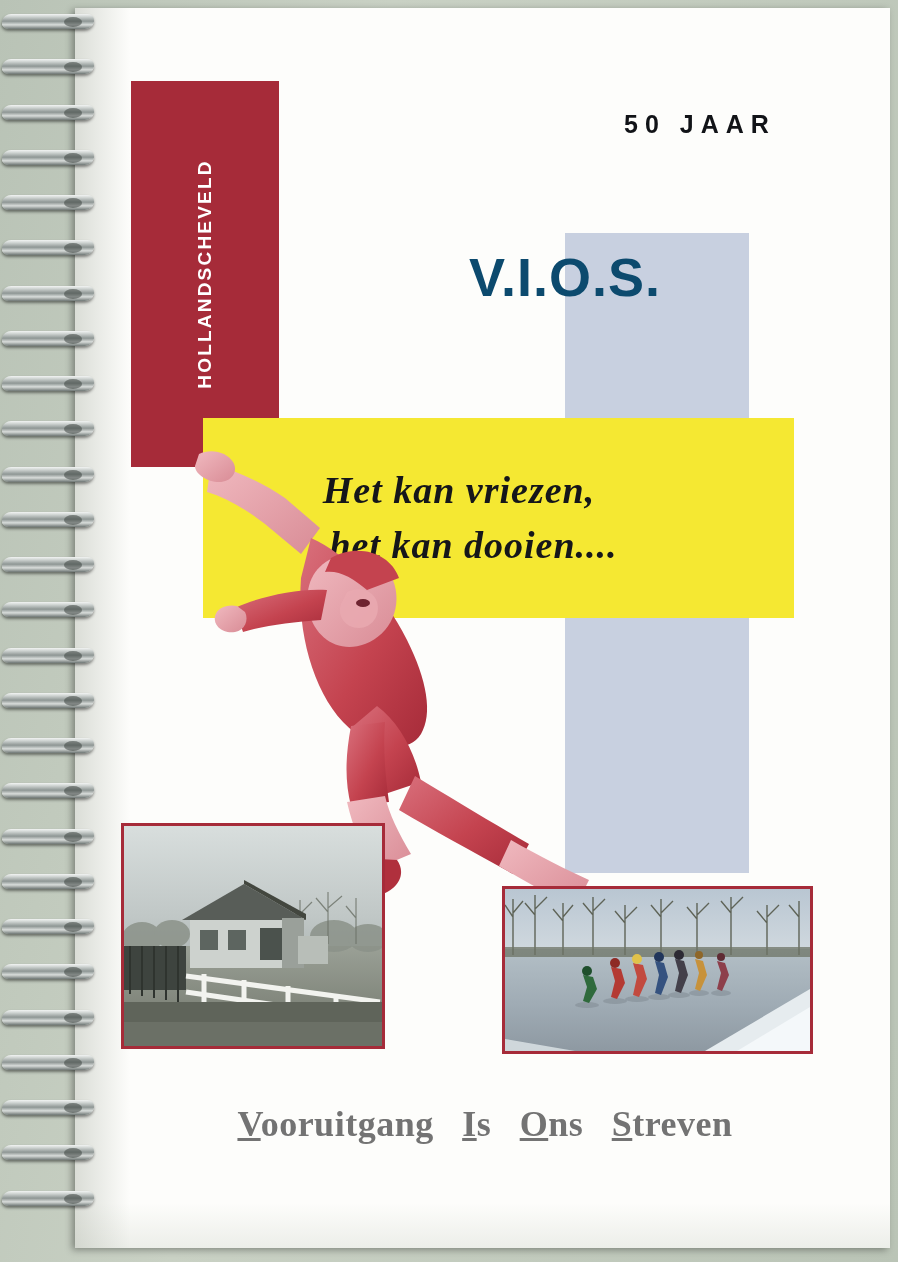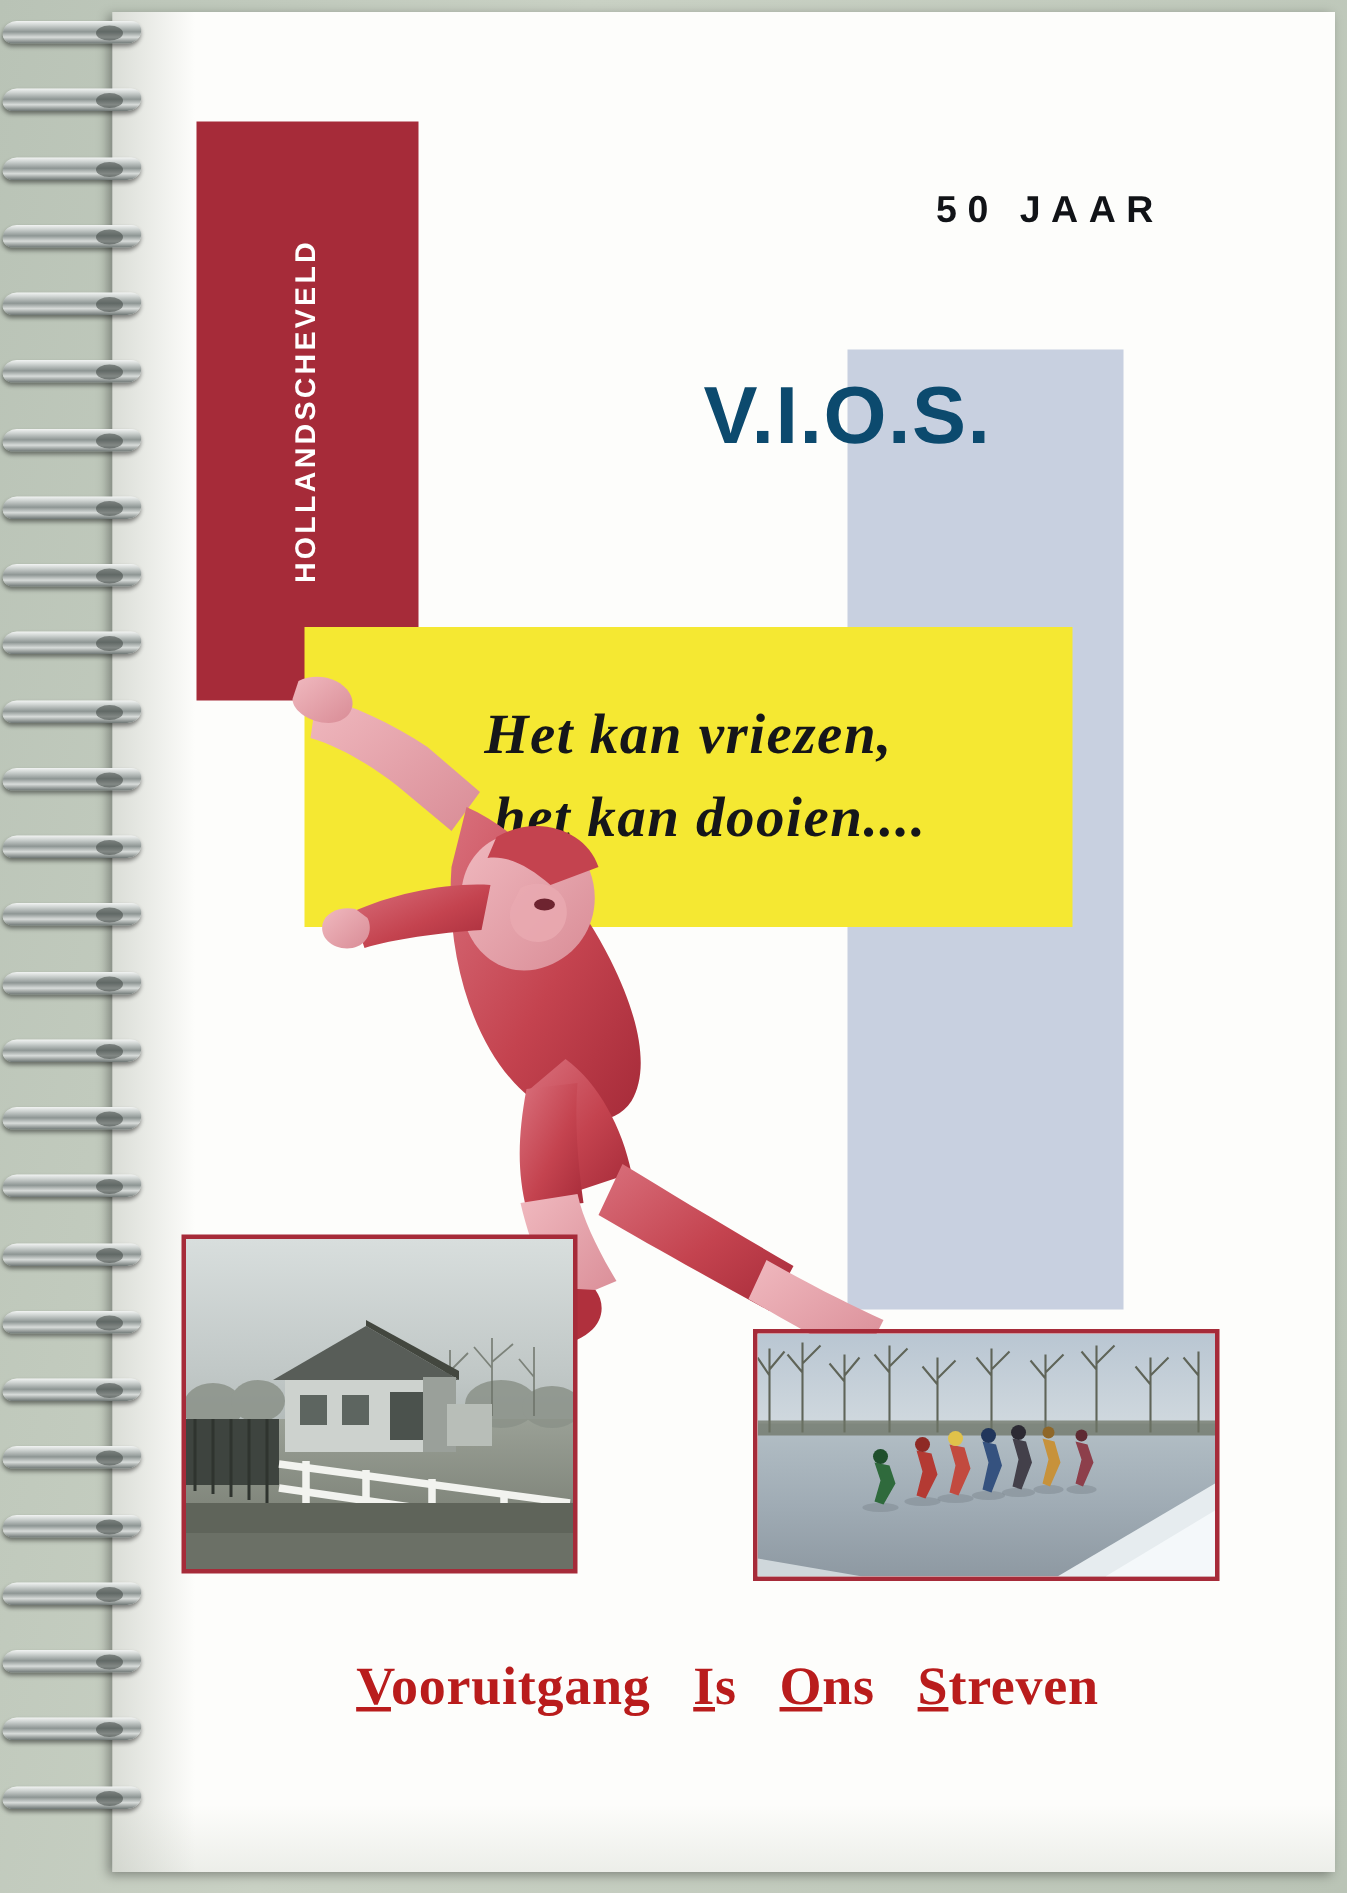"50 JAAR" #subtitle { top: 118px -> 102px }
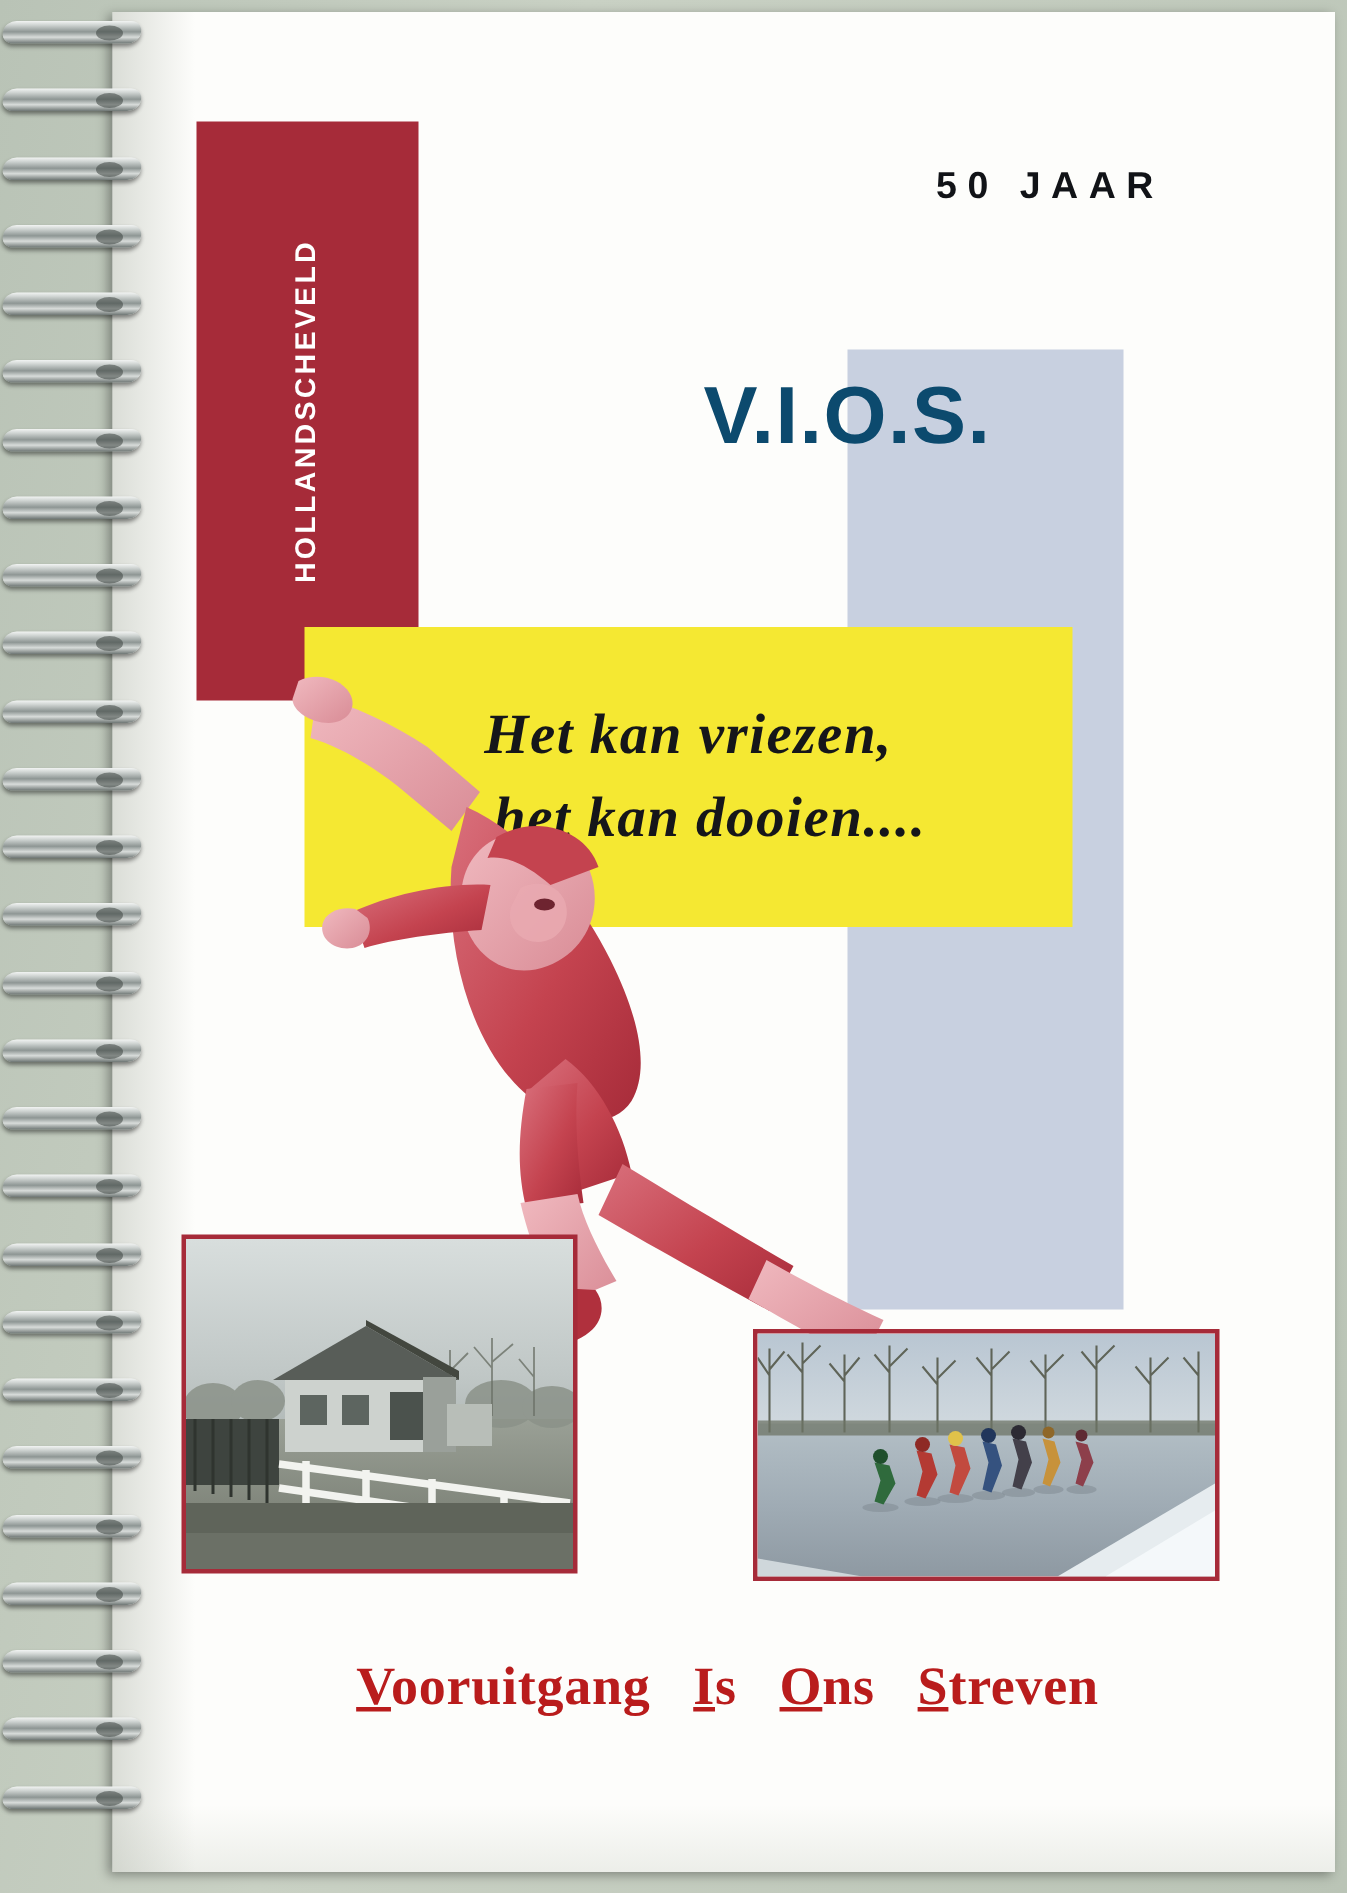"Het kan vriezen," #yellowbar { width: 512px -> 591px }
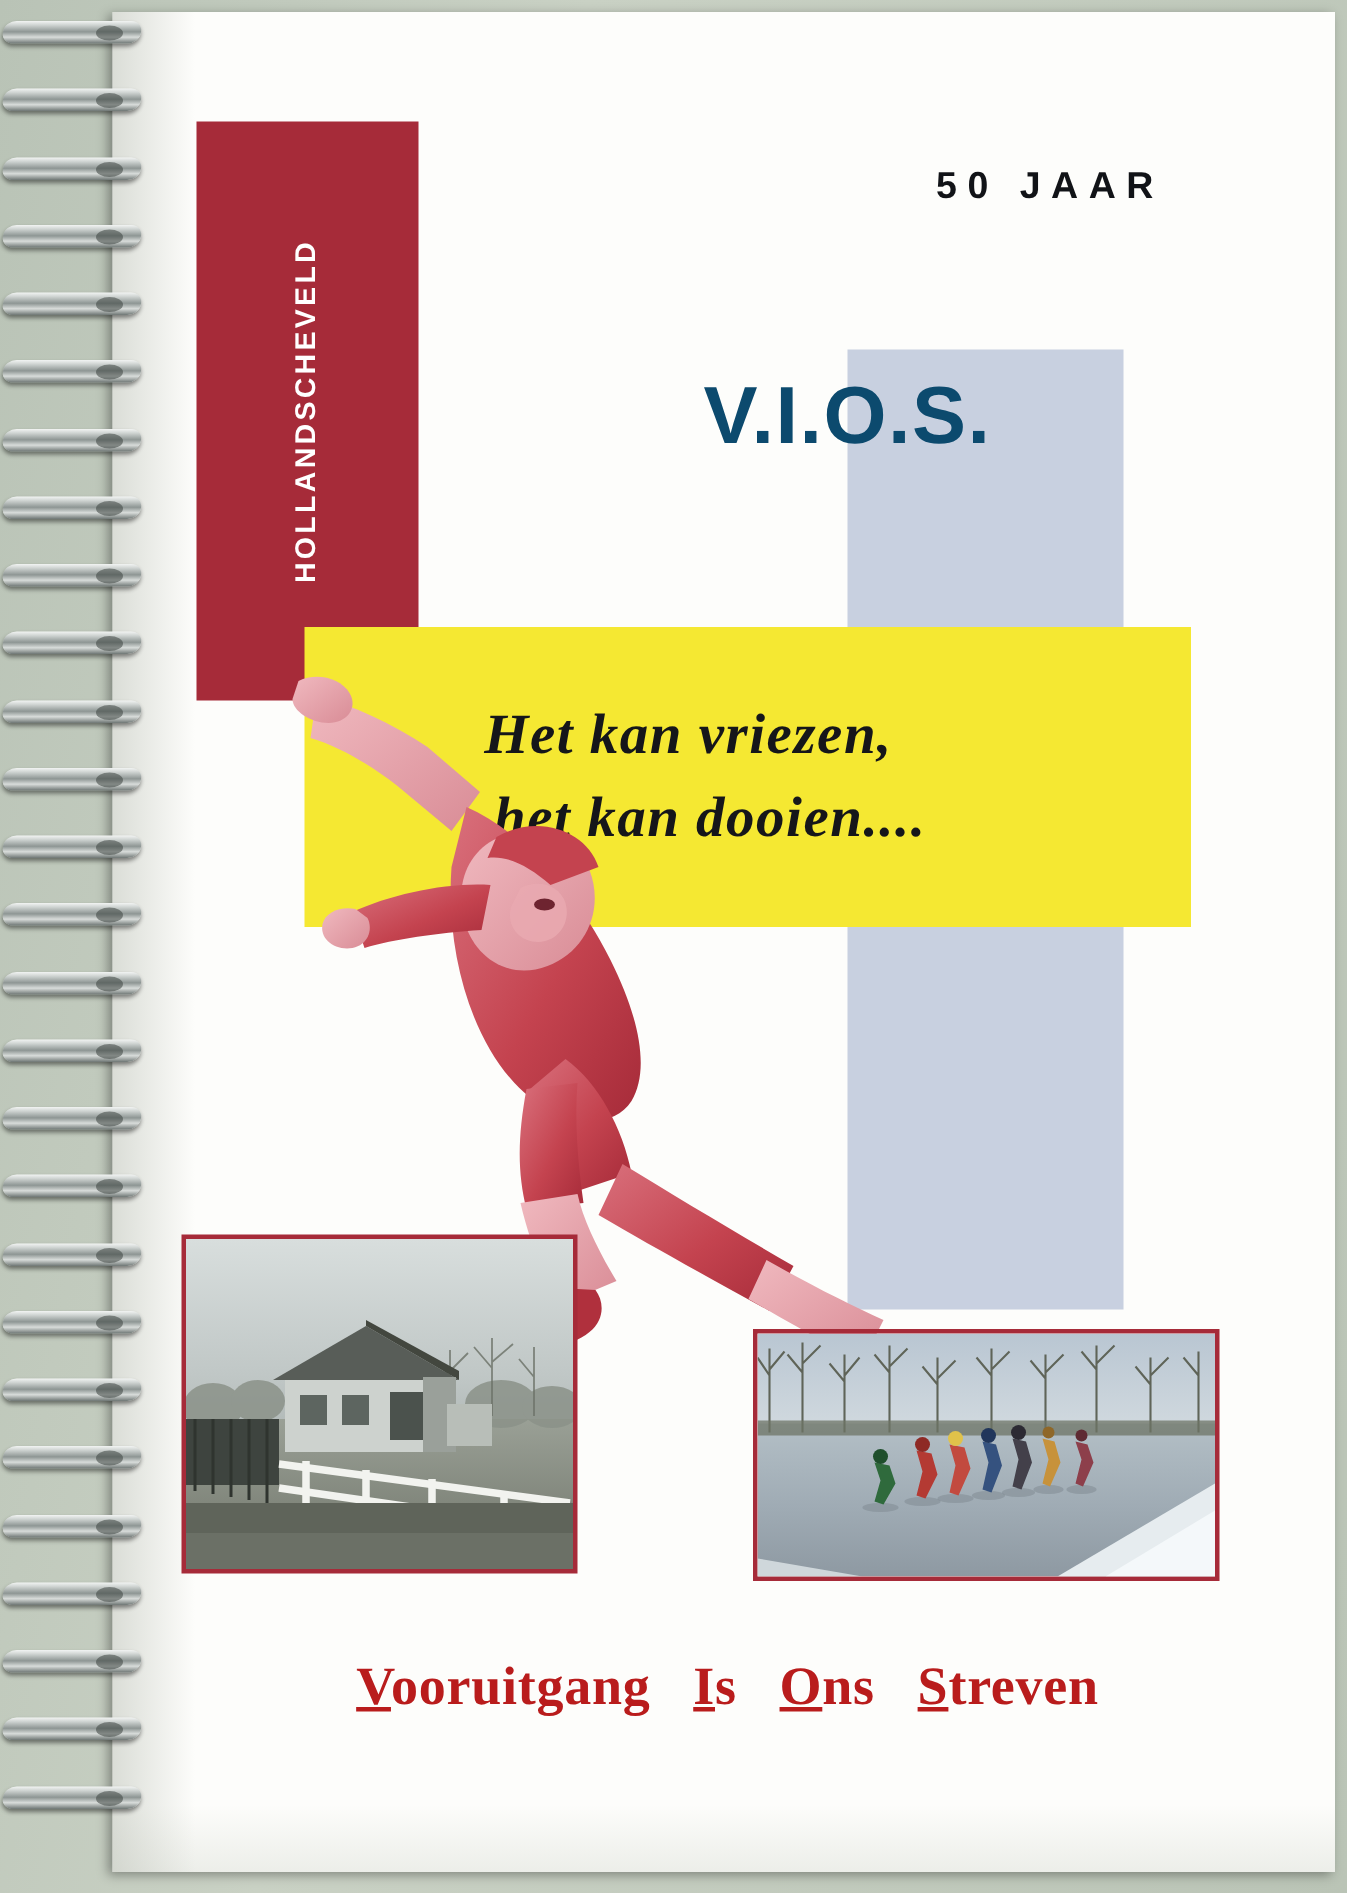"Vooruitgang Is Ons Streven" #motto { color: #b91c1c -> #737373 }
